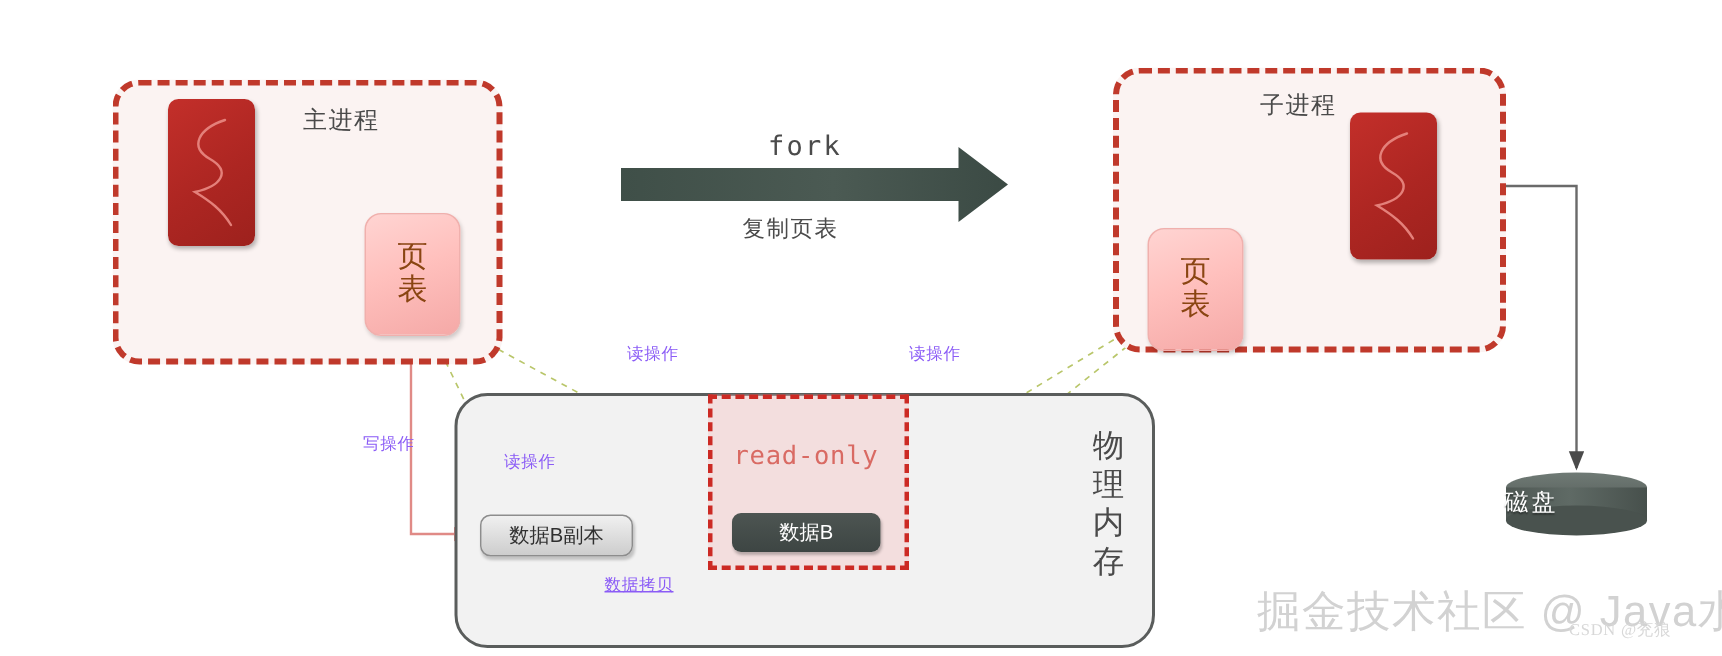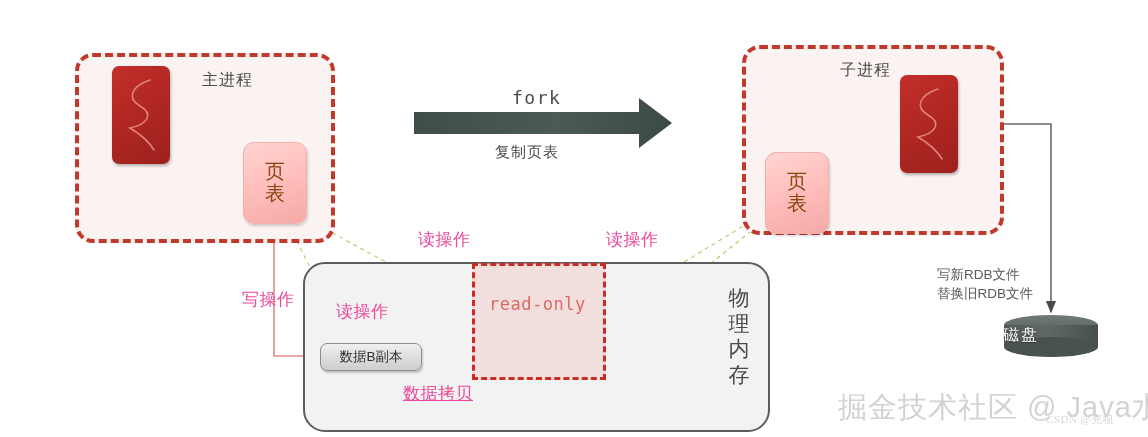"读操作" .annot { color: #ec4899 -> #8b5cf6; font-size: 17px -> 11px }
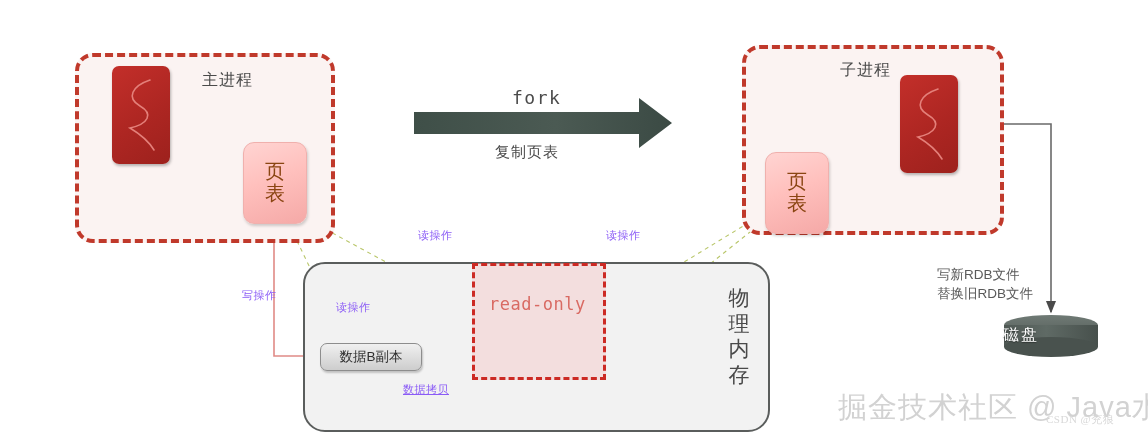"写新RDB文件" div { html: <div> <span>写新RDB文件</span> <span>替换旧RDB文件</span> </div> -> none }
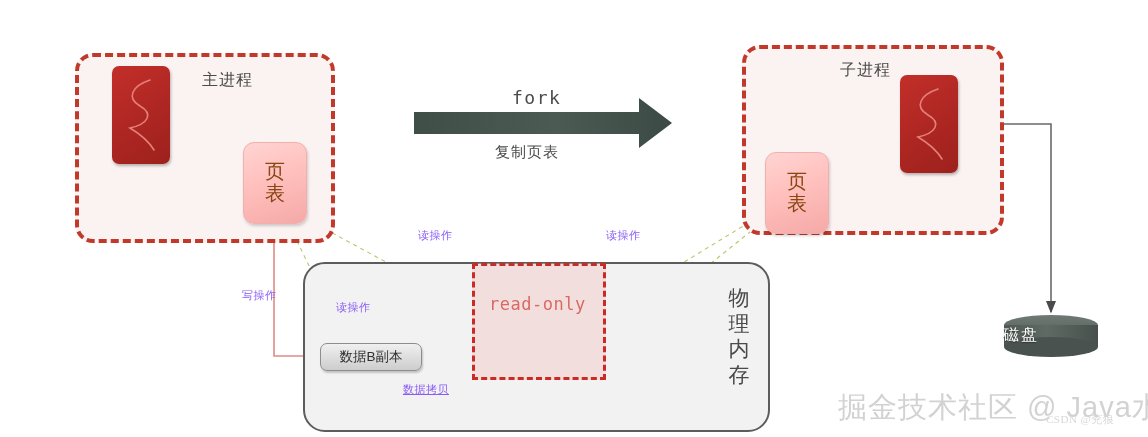"数据B" div.data-block { html: none -> <div>数据B</div> }
